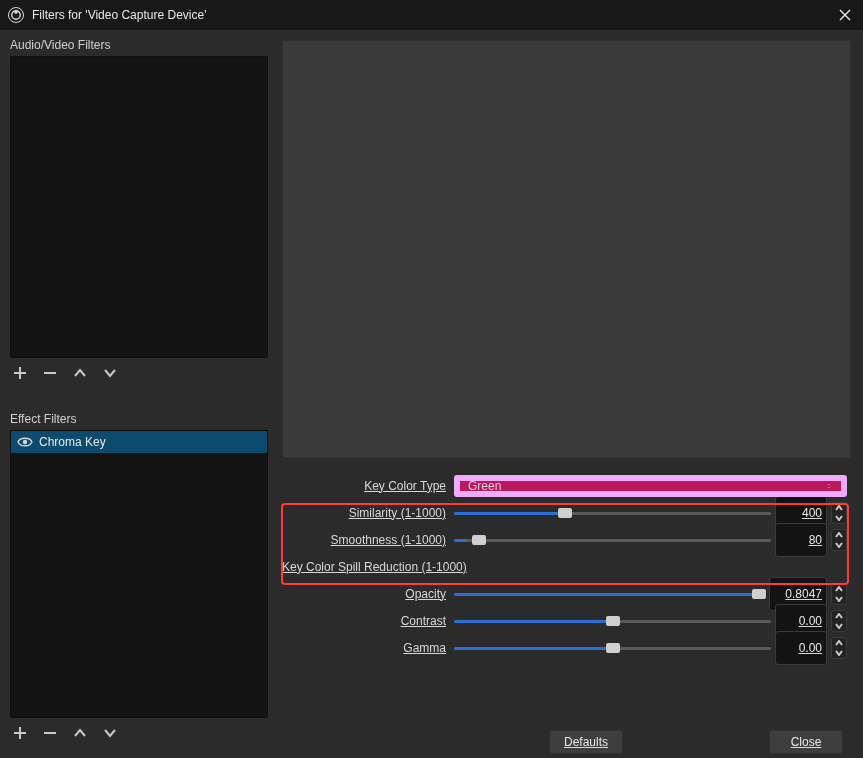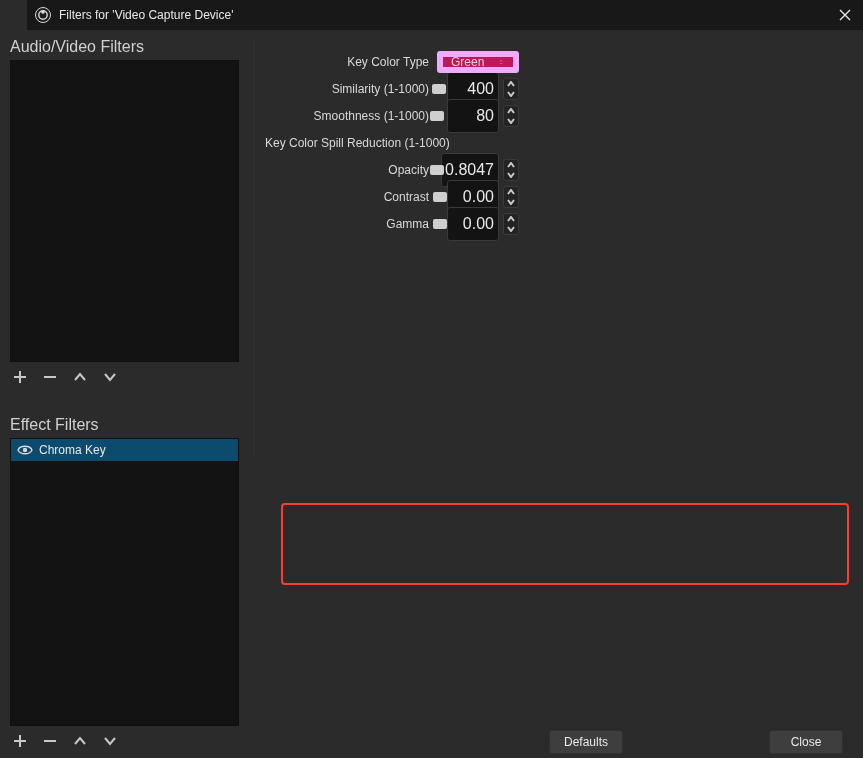"Filters for 'Video Capture Device'" .titlebar { margin-left: 27px -> none }
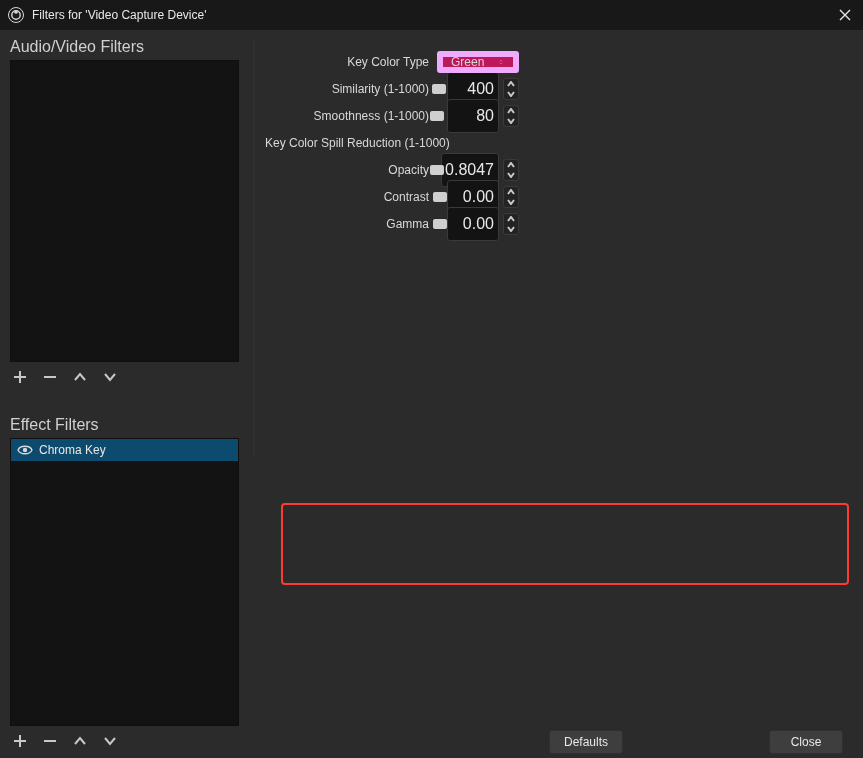"Audio/Video Filters" .panel-label { font-size: 16px -> 12px }
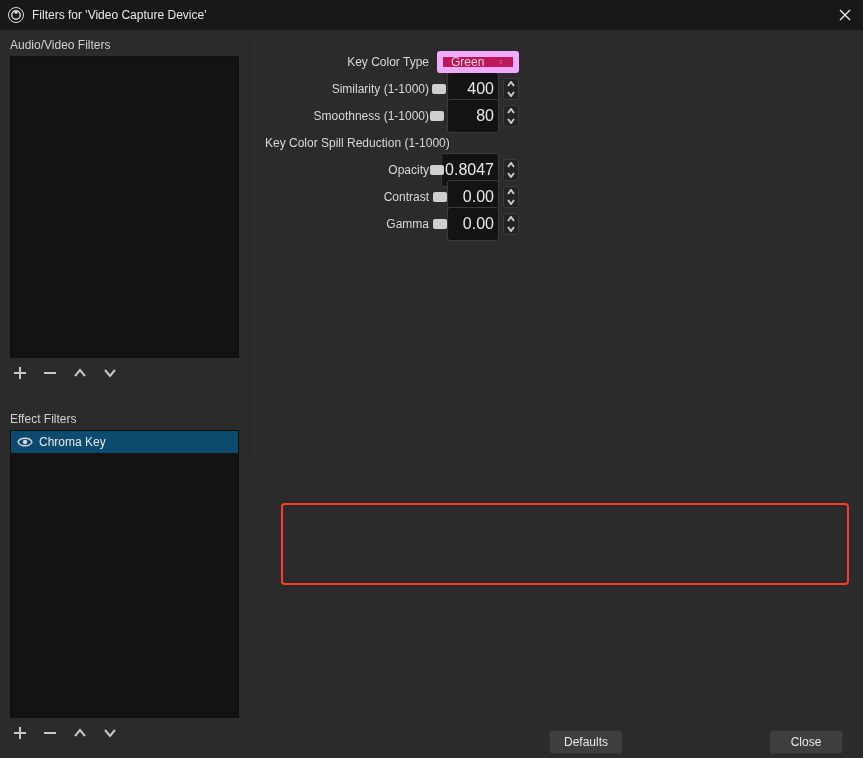"Key Color Type" .right { flex-direction: row -> column; text-decoration: none -> underline }
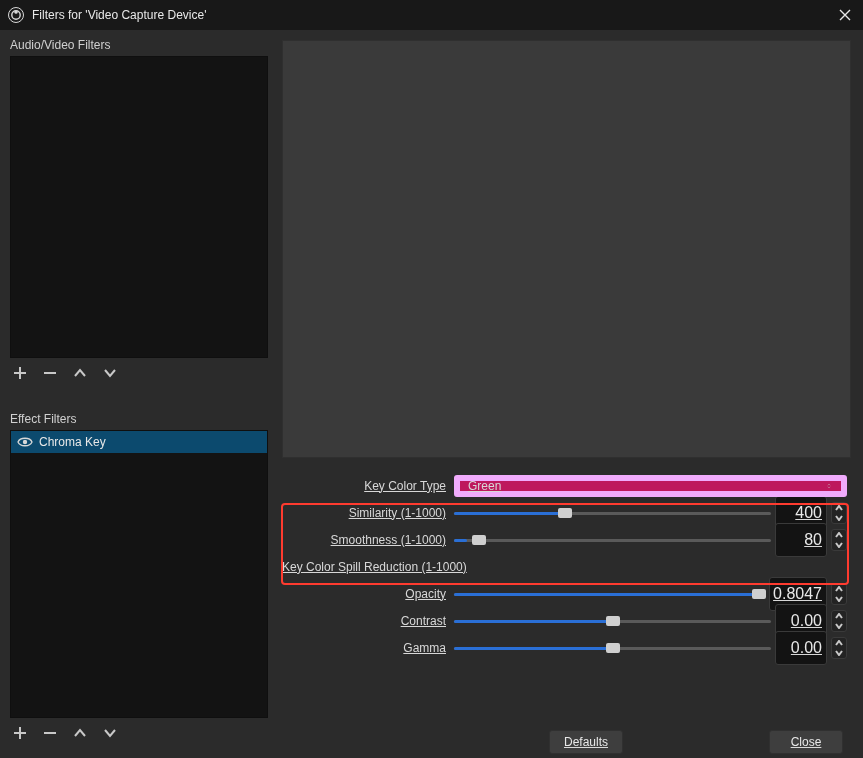"400" .numbox { font-size: 16px -> 12px }
